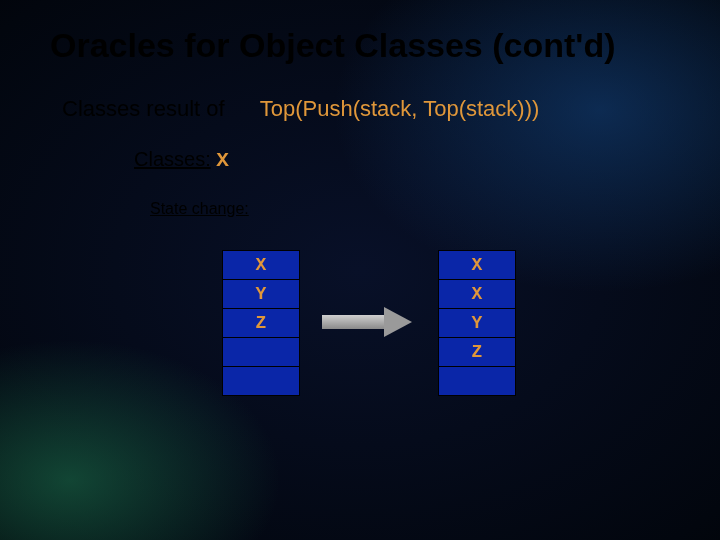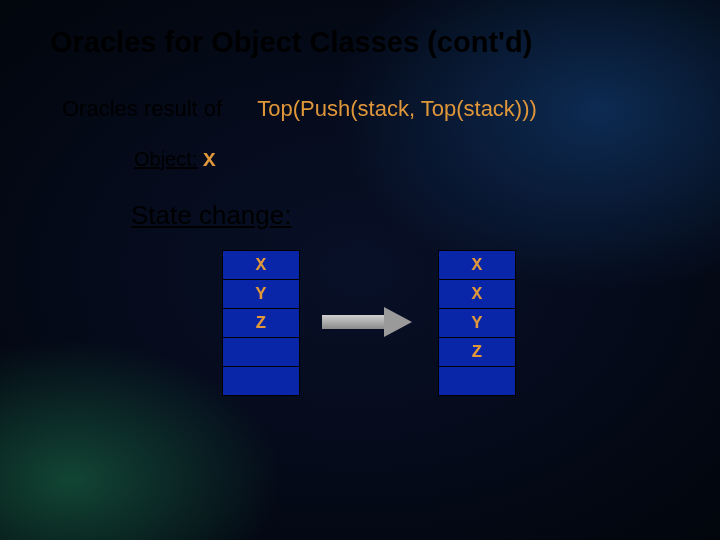"Oracles for Object Classes (cont'd)" .title { font-size: 29px -> 34px }
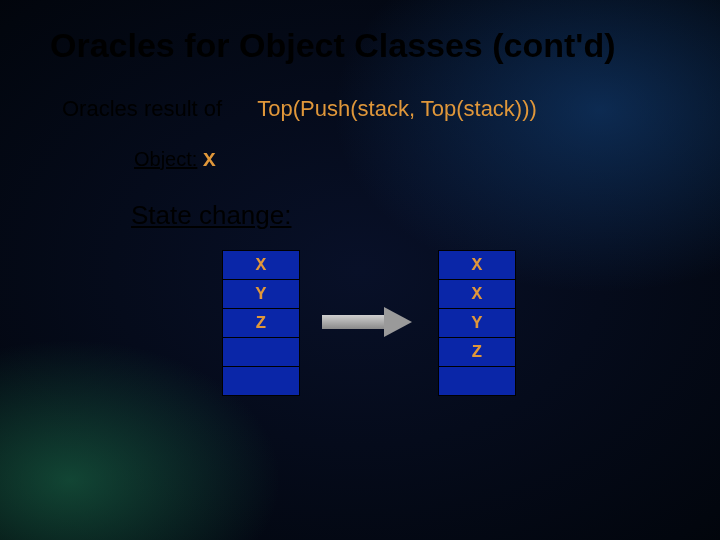"Oracles result of" span { text: Oracles -> Classes }
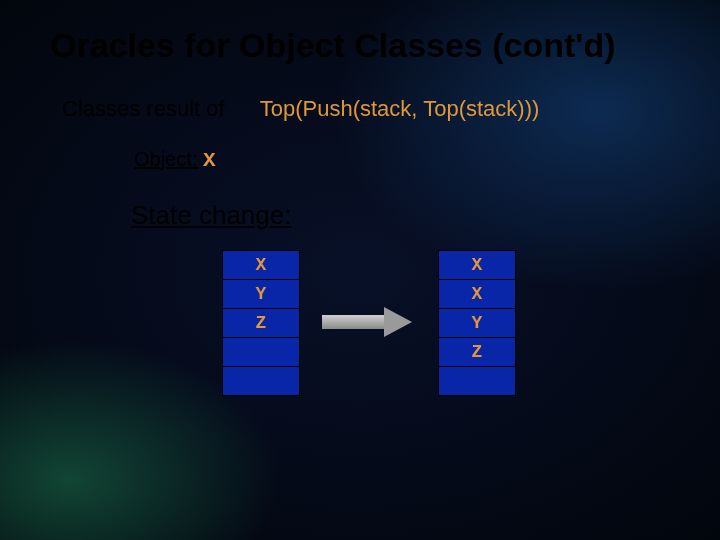"Object:" span.lbl { text: Object -> Classes }
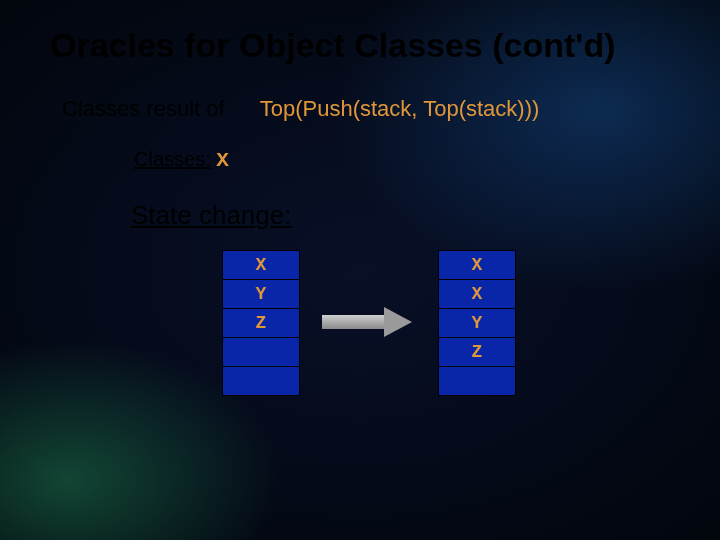"State change:" .state-line { font-size: 26px -> 16px; left: 131px -> 150px }
